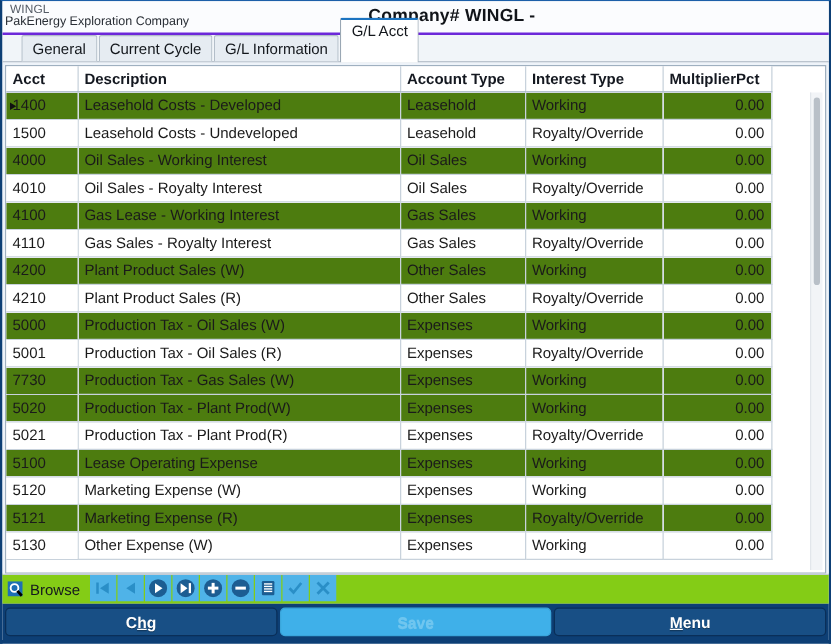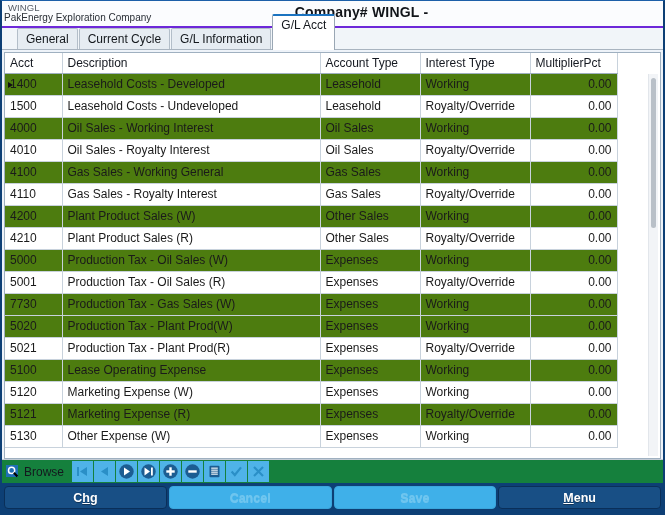"Acct" table.grid thead th { font-weight: normal -> bold }
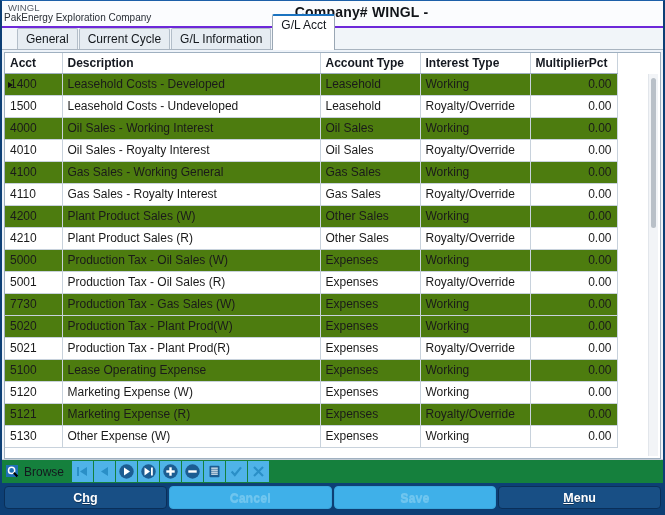"Gas Sales - Working General" span { text: Sales - Working General -> Lease - Working Interest }
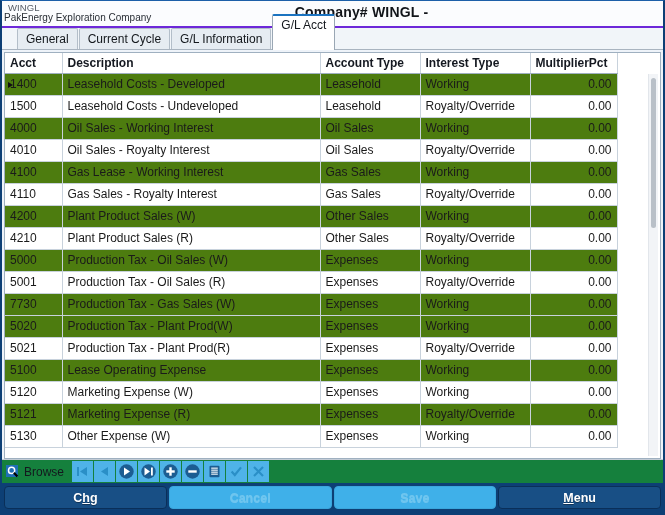"Browse" #nav-bar { align-items: center -> none; background: #15803d -> #84cc16 }
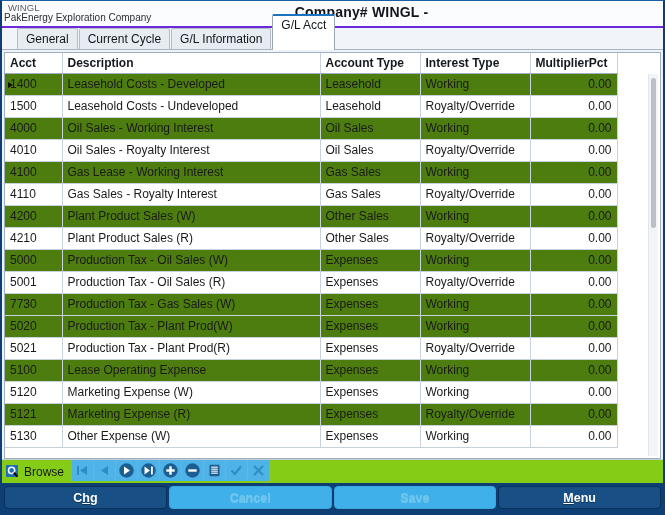"Cancel" div.act-btn { html: <div><span>Cancel</span></div> -> none }
